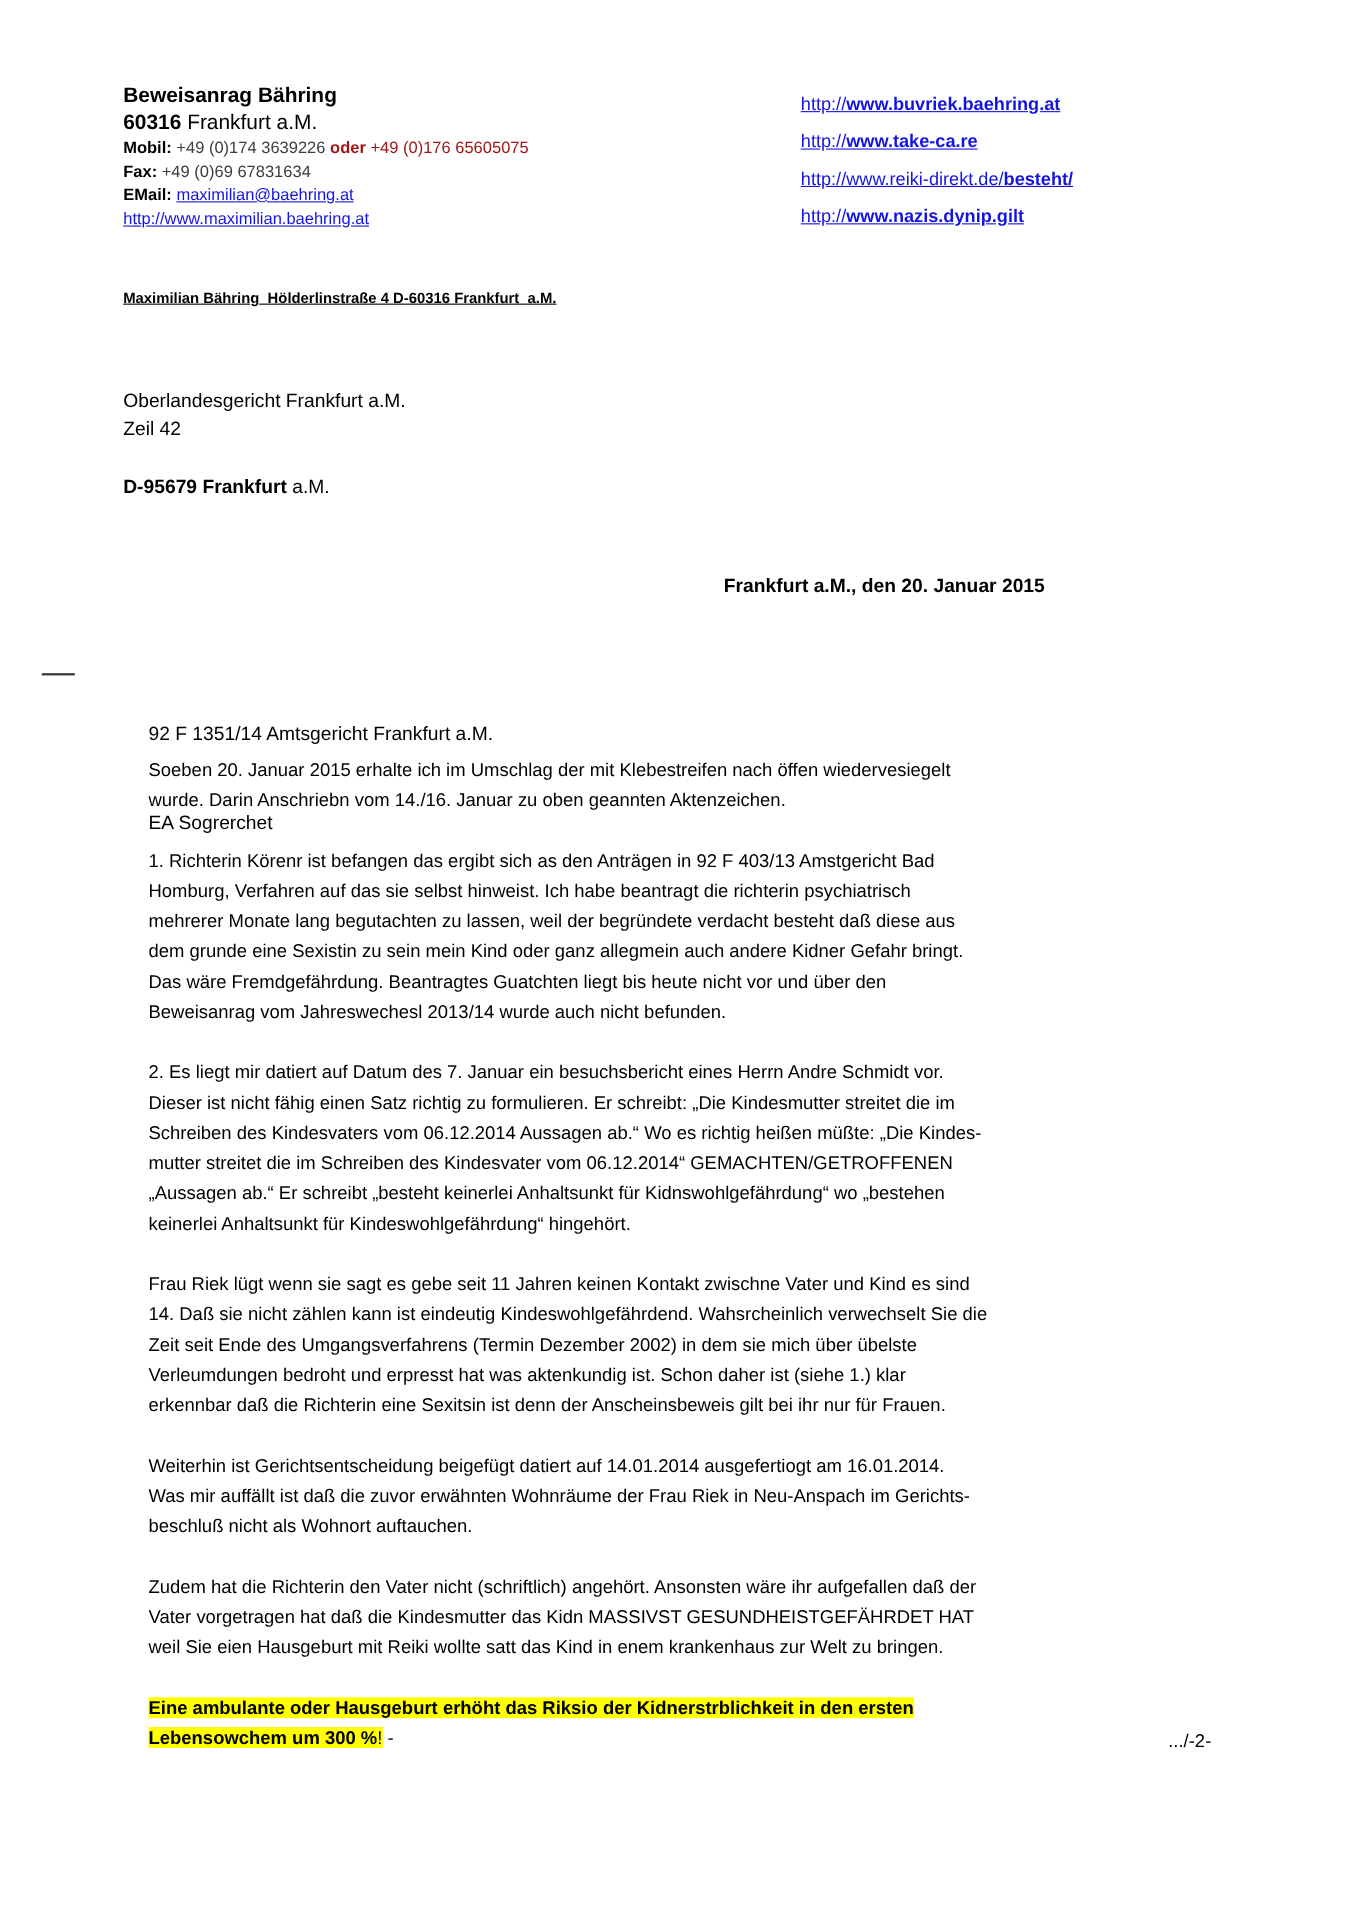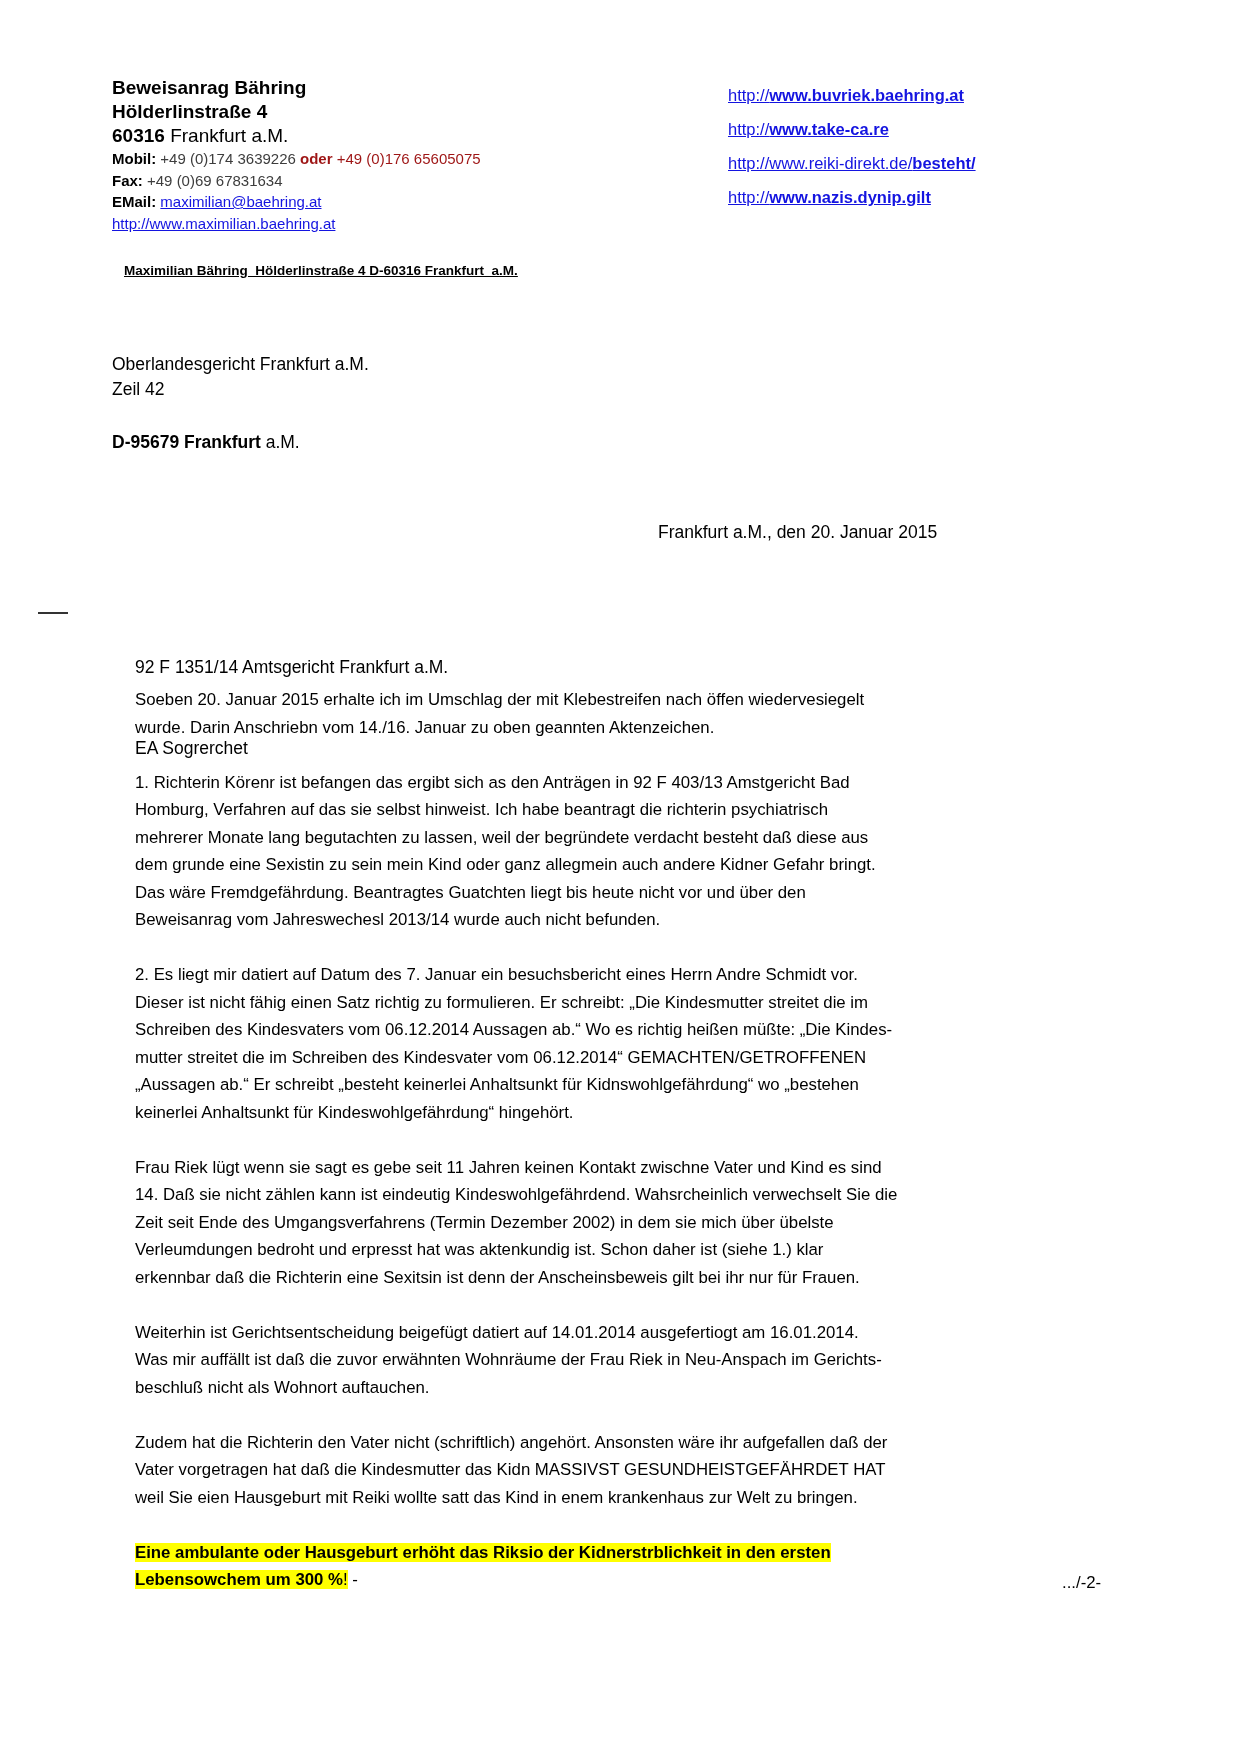"Hölderlinstraße 4" div.lh-big { html: <div>Hölderlinstraße 4</div> -> none }
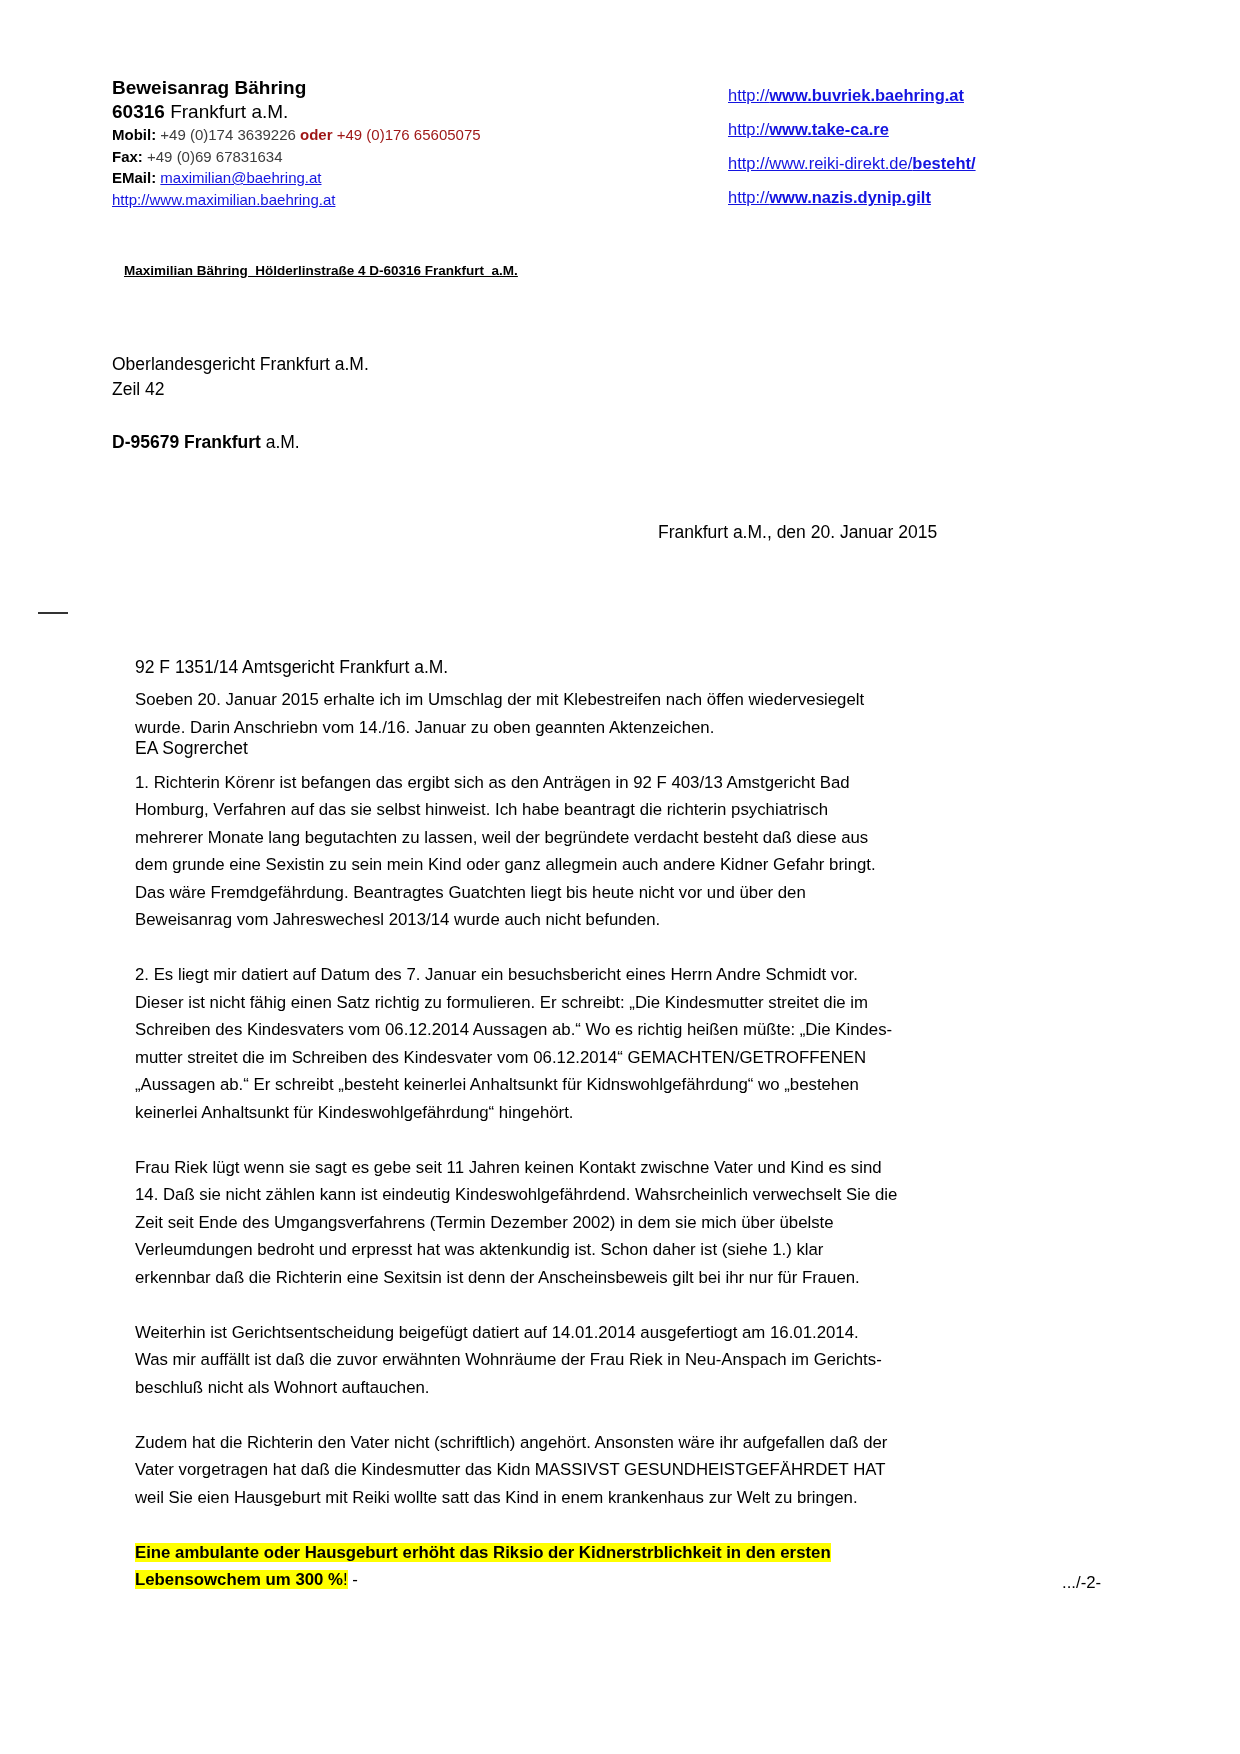"Maximilian Bähring Hölderlinstraße 4" .sender-line { left: 124px -> 112px }
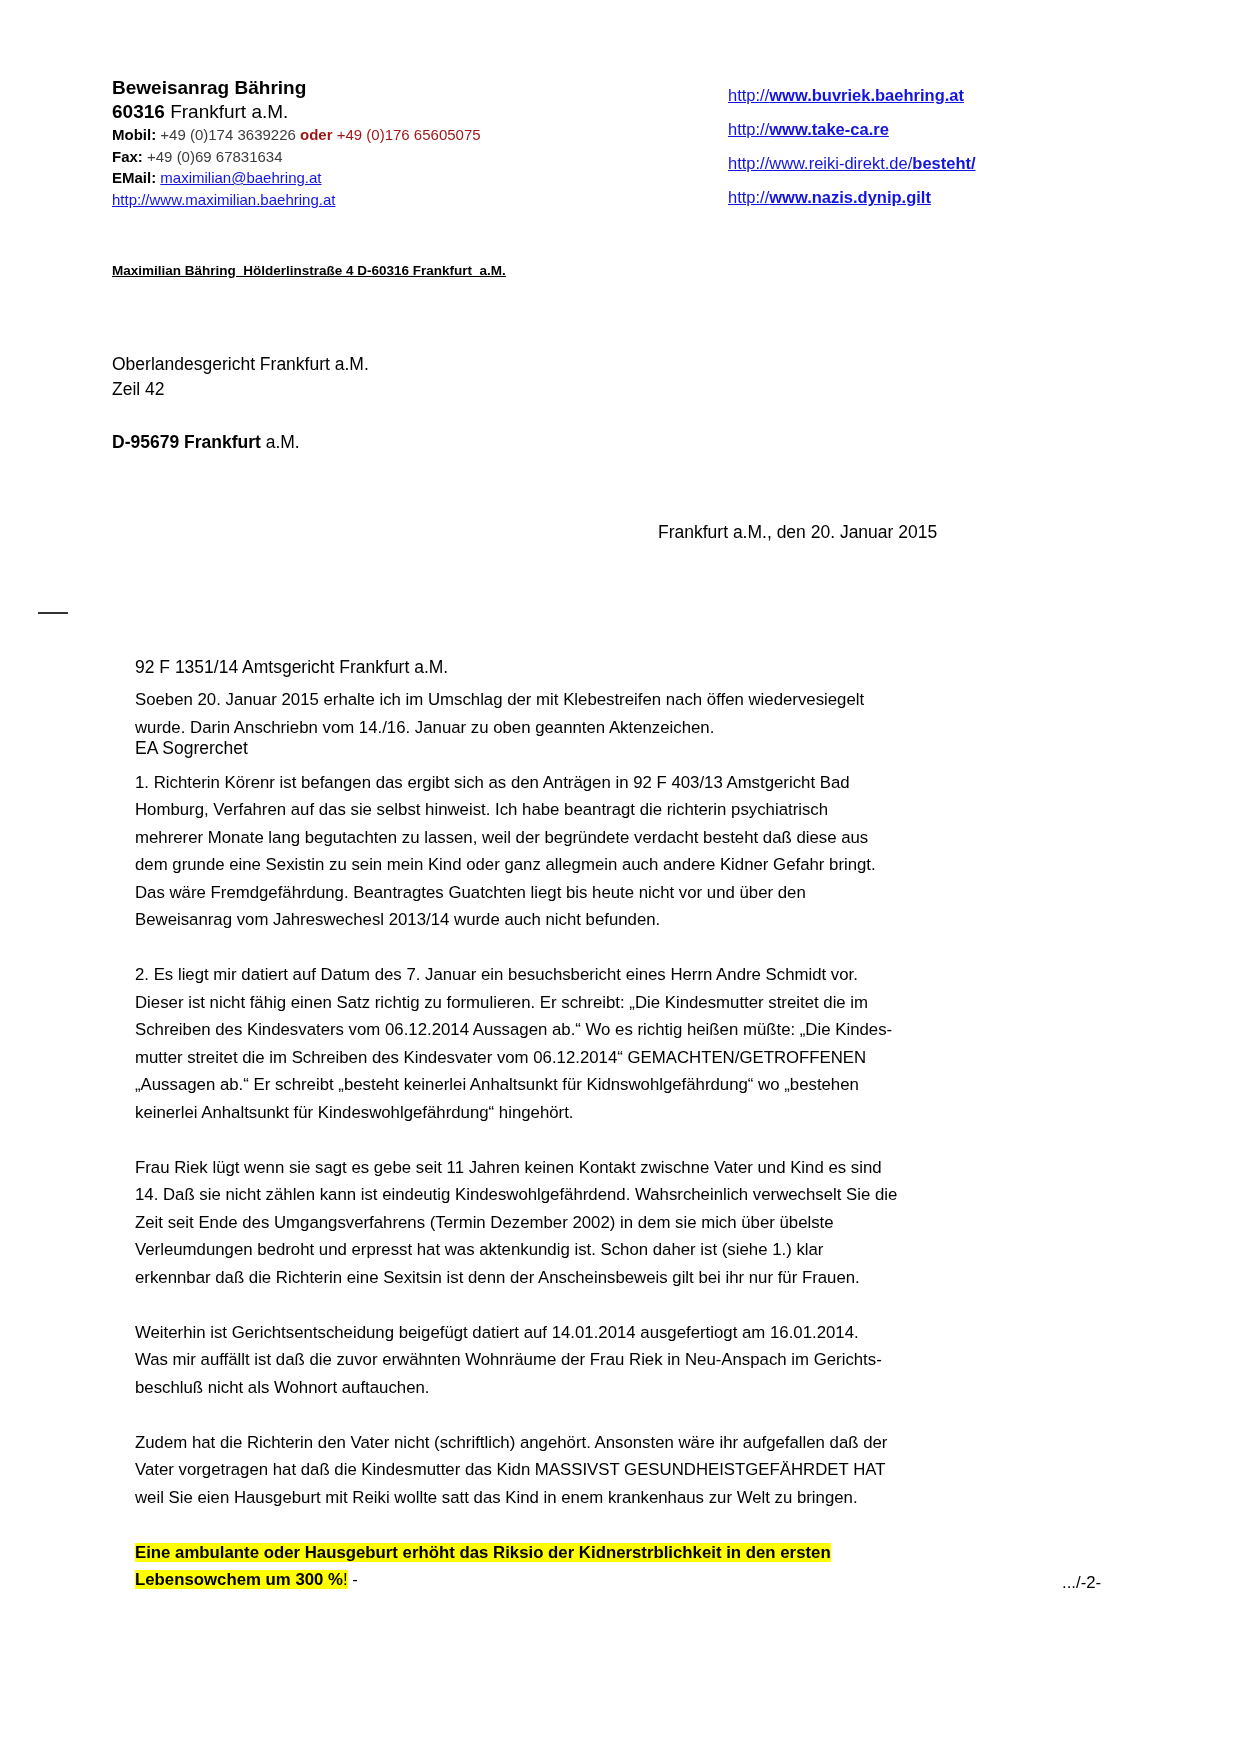"Frankfurt a.M., den 20. Januar" .date-line { font-weight: none -> bold }
